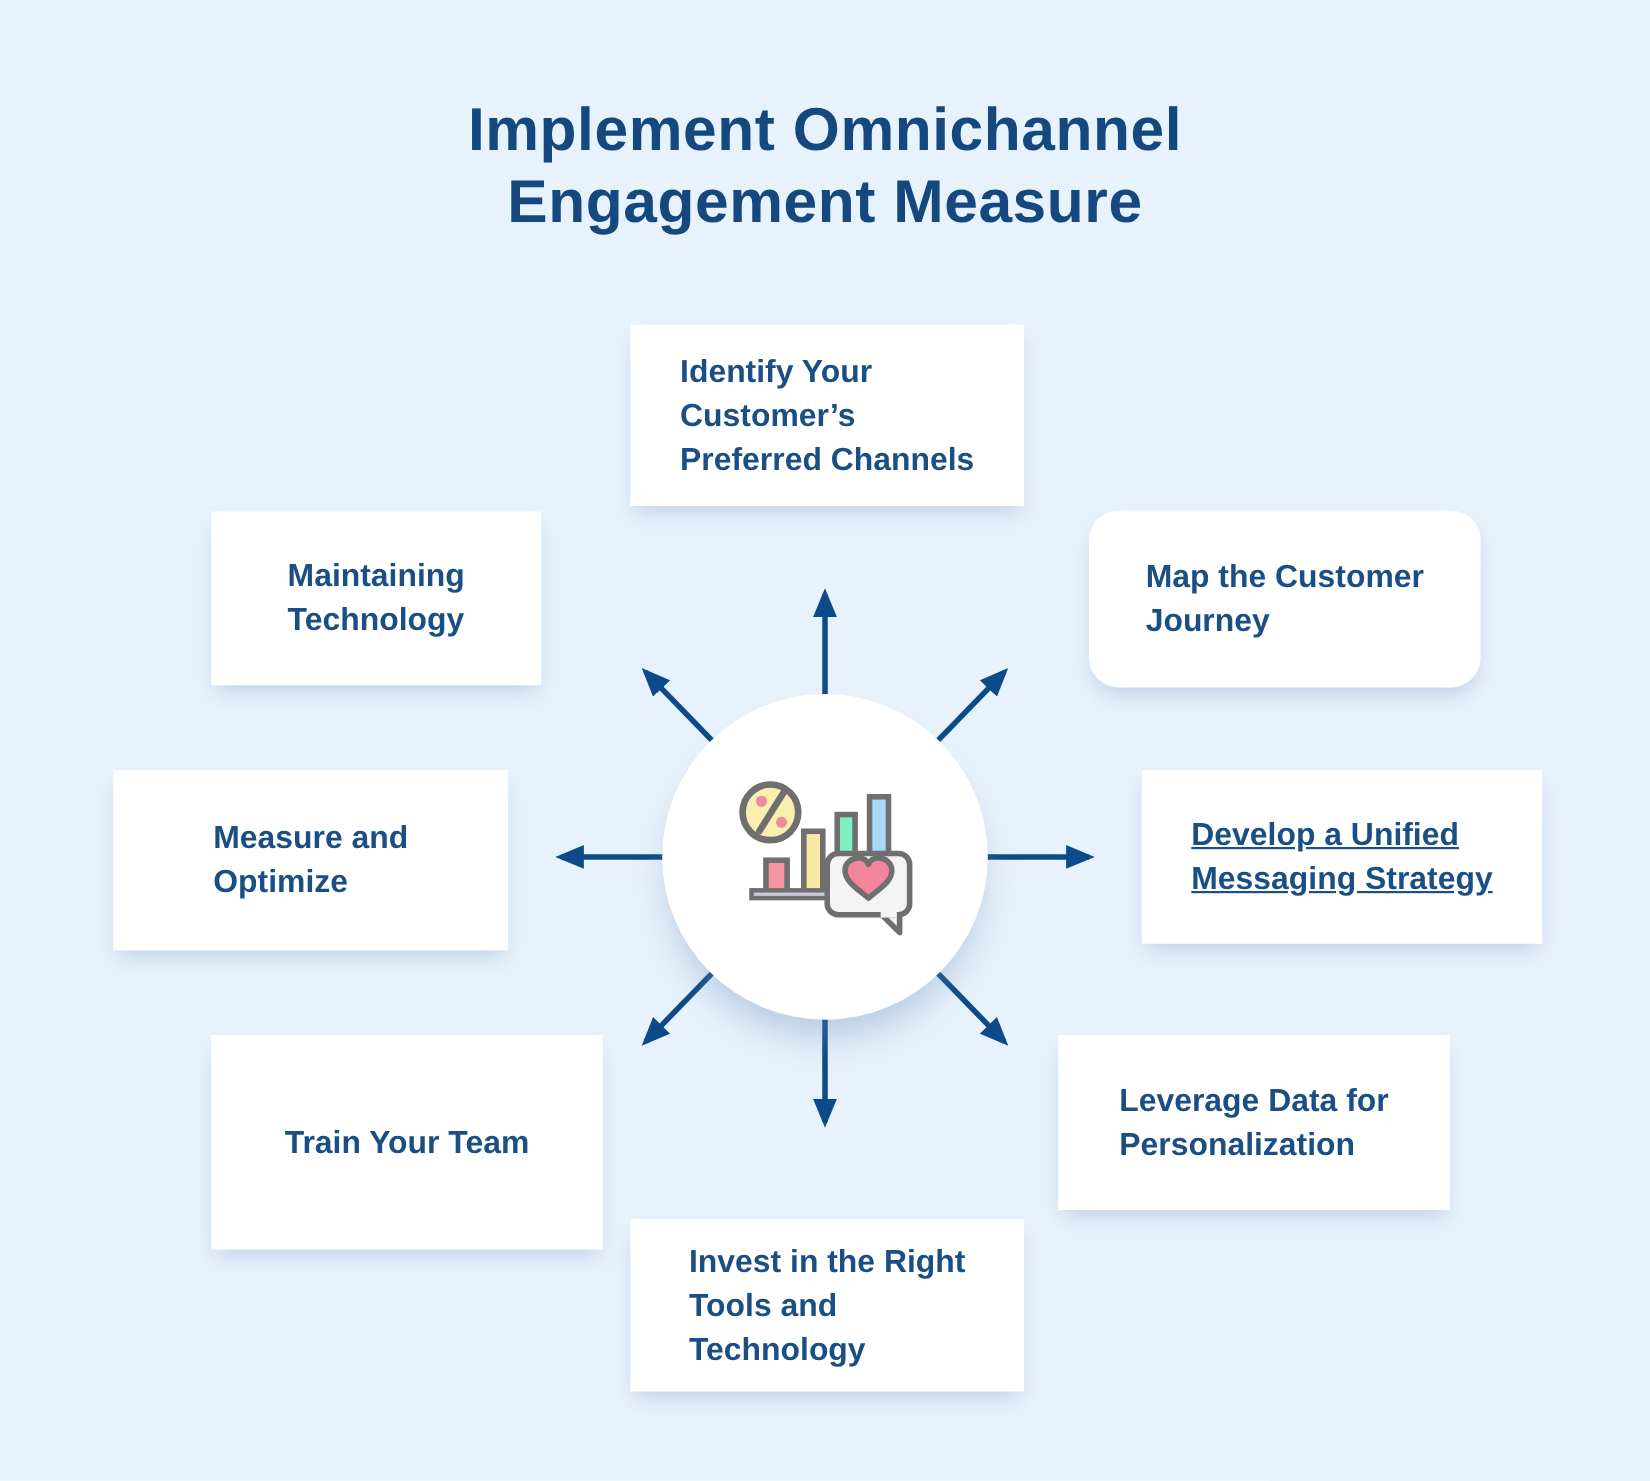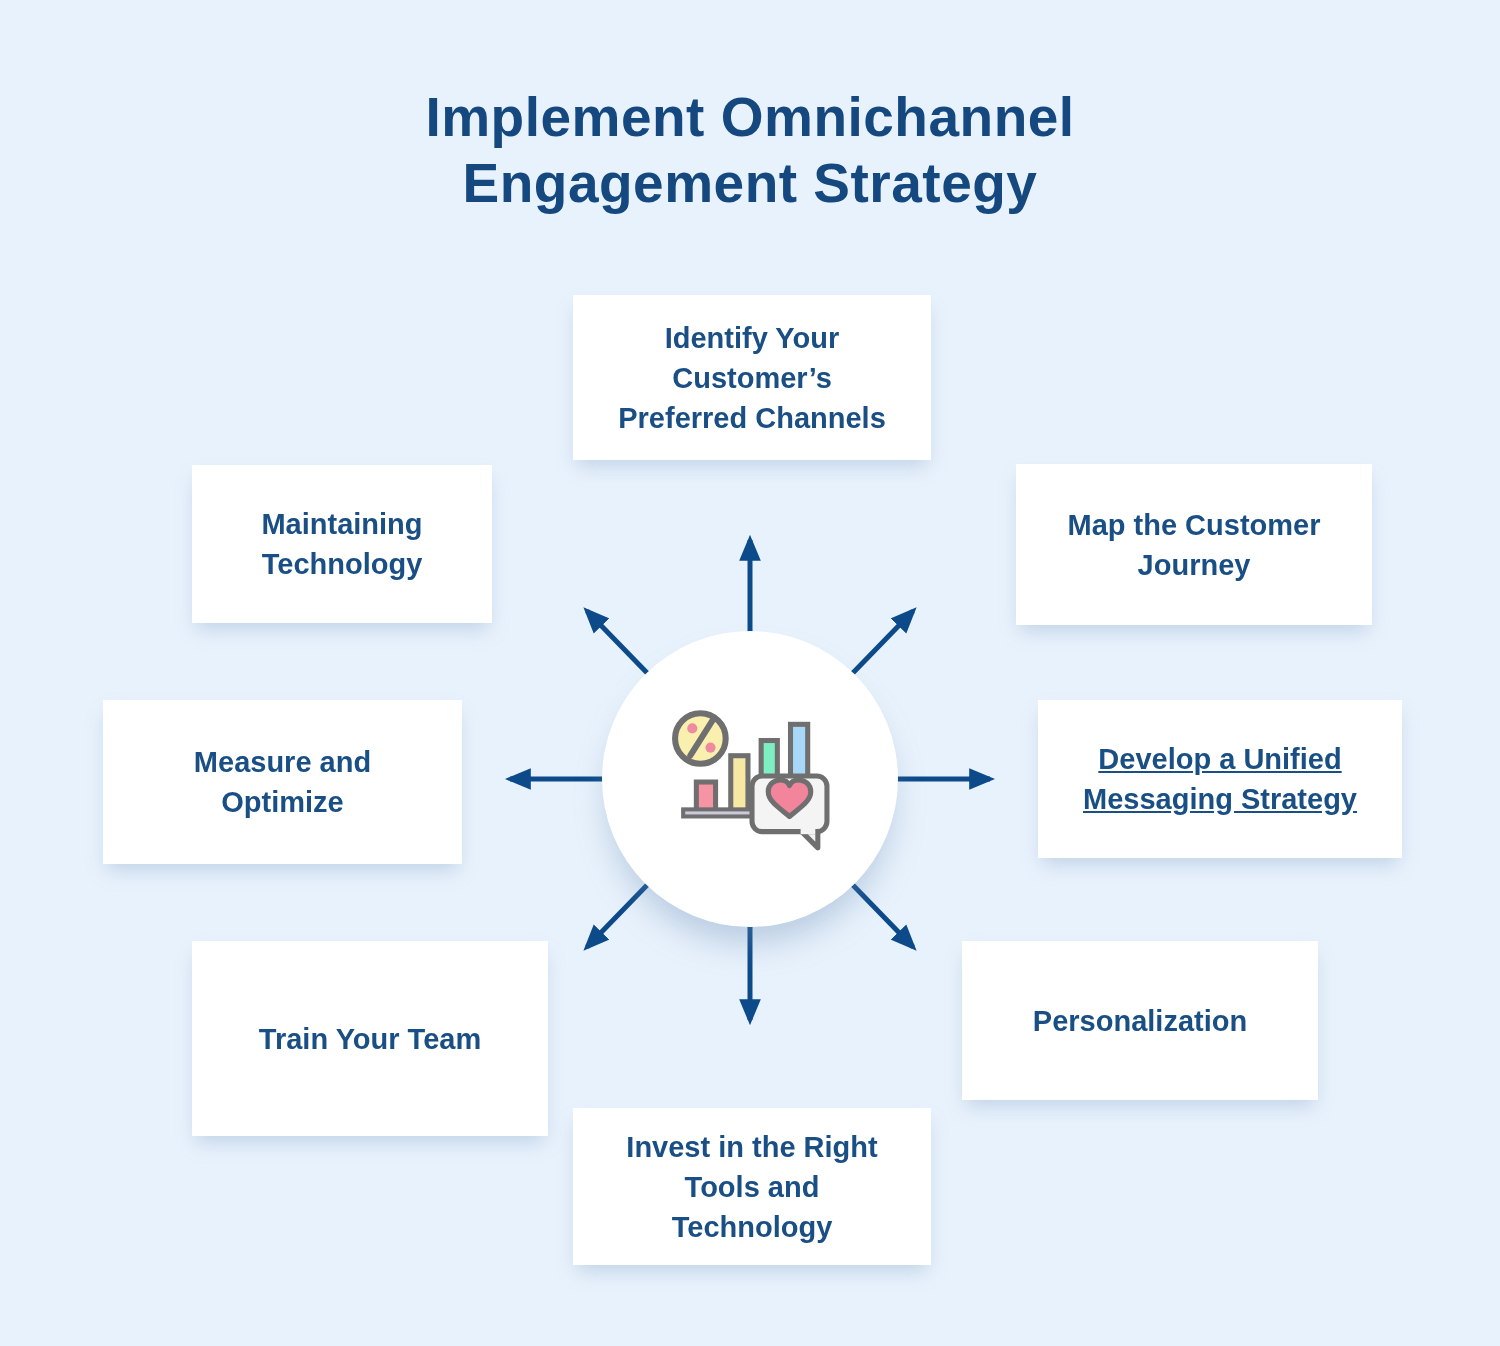"Engagement Strategy" span.title-line { text: Strategy -> Measure }
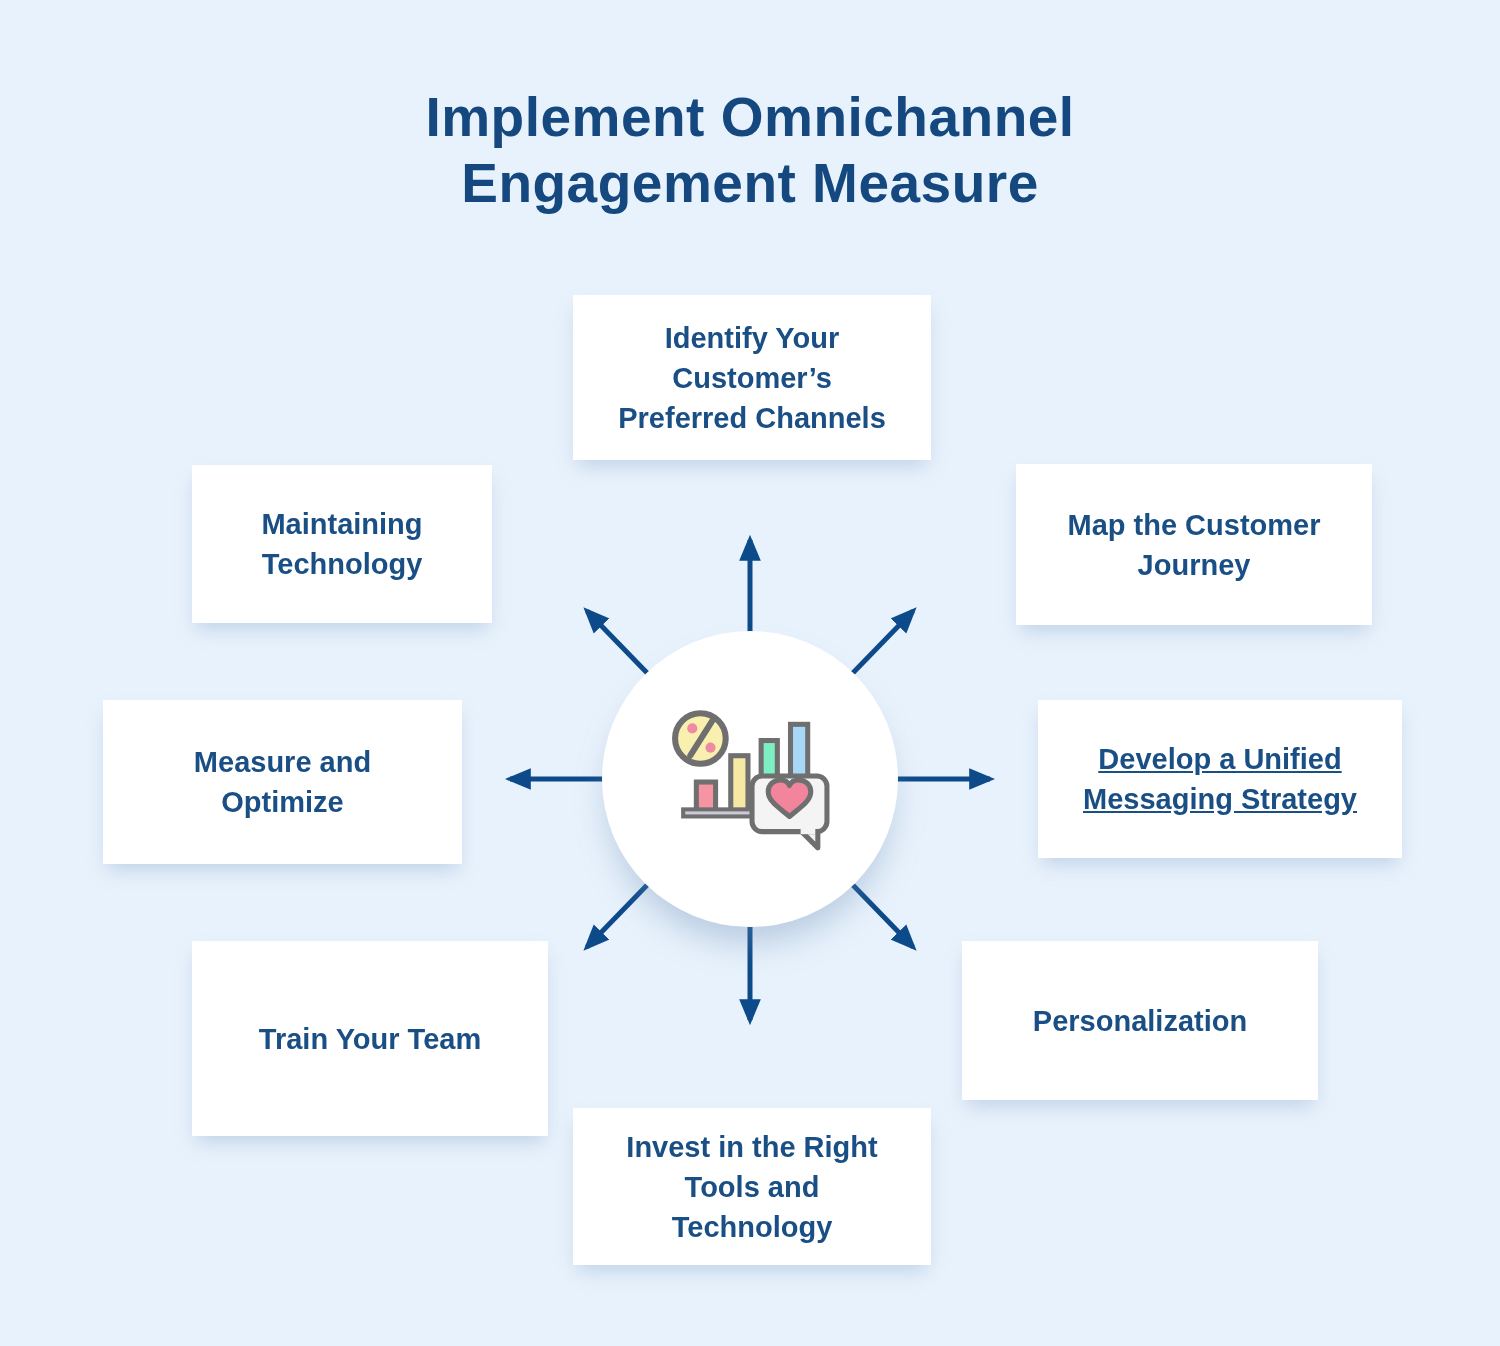"Identify Your" .node { text-align: center -> left }
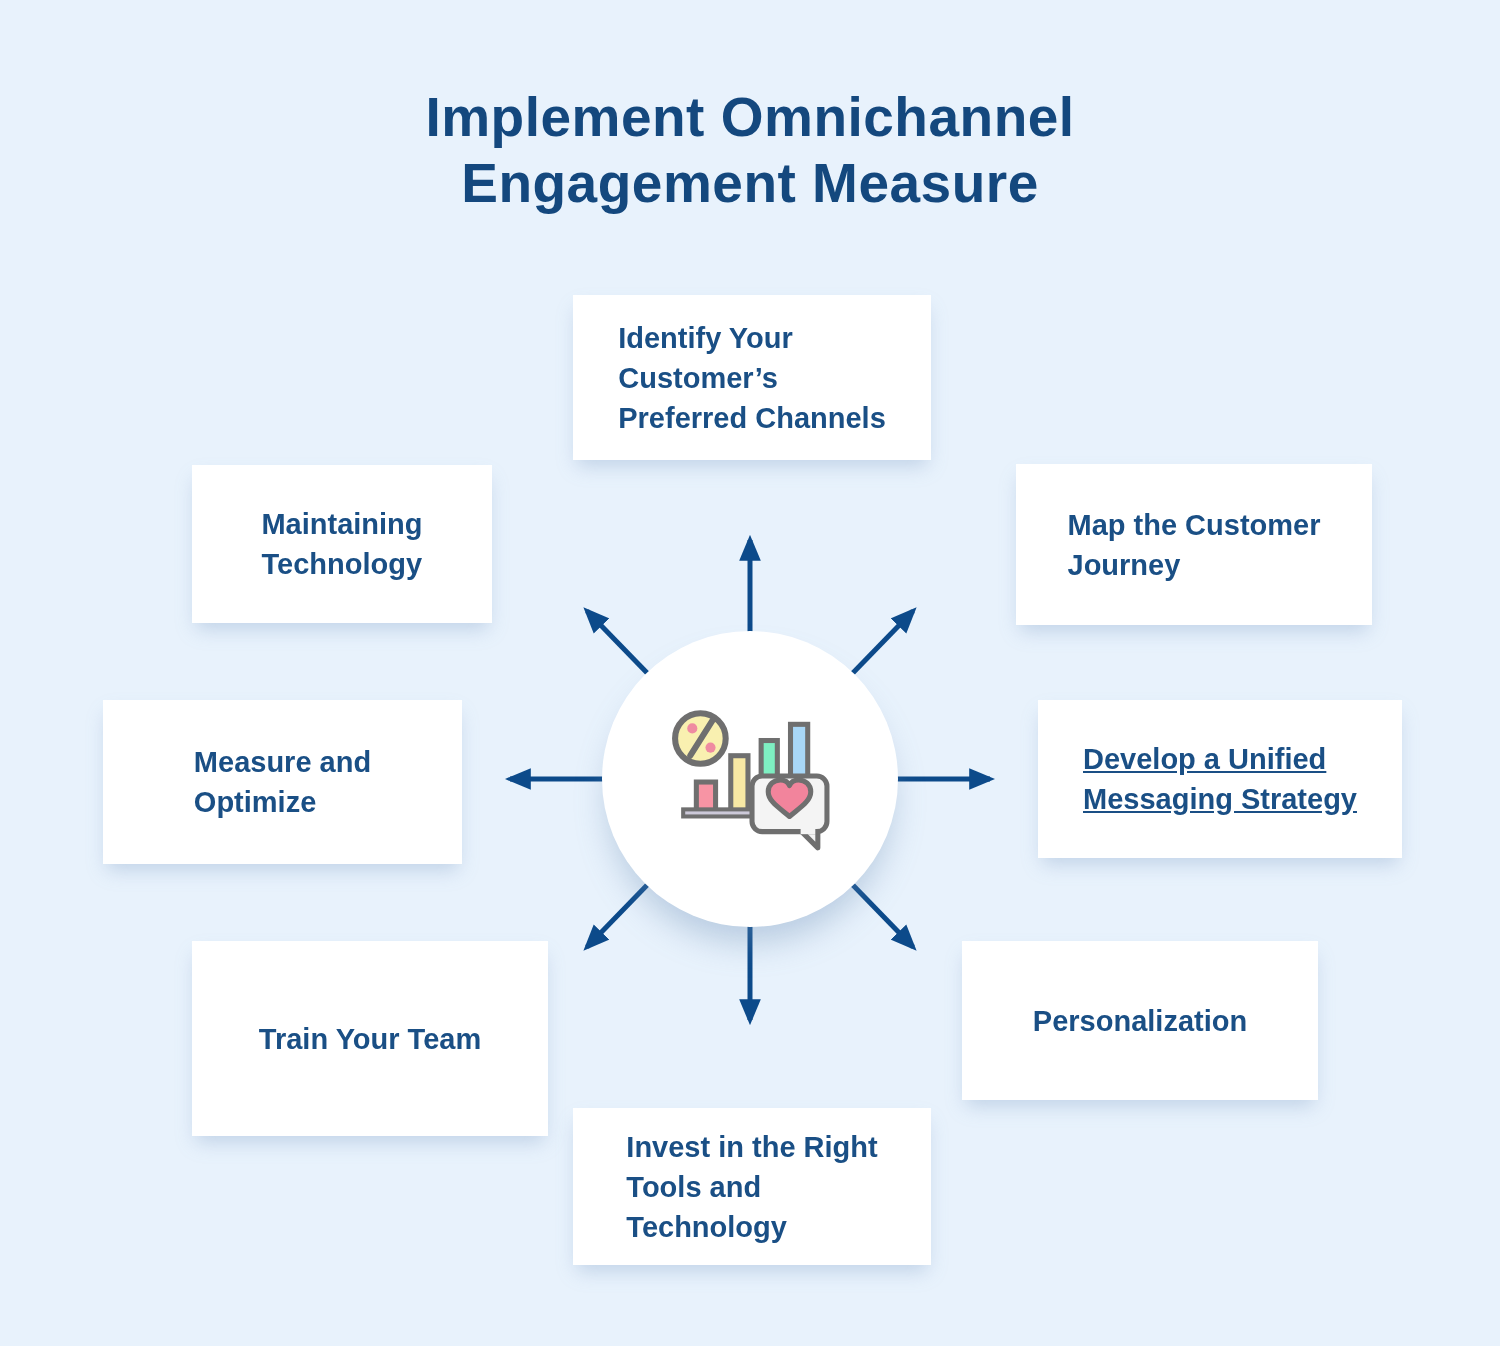"Map the Customer" .n-top-right { border-radius: none -> 27px; left: 1016px -> 990px }
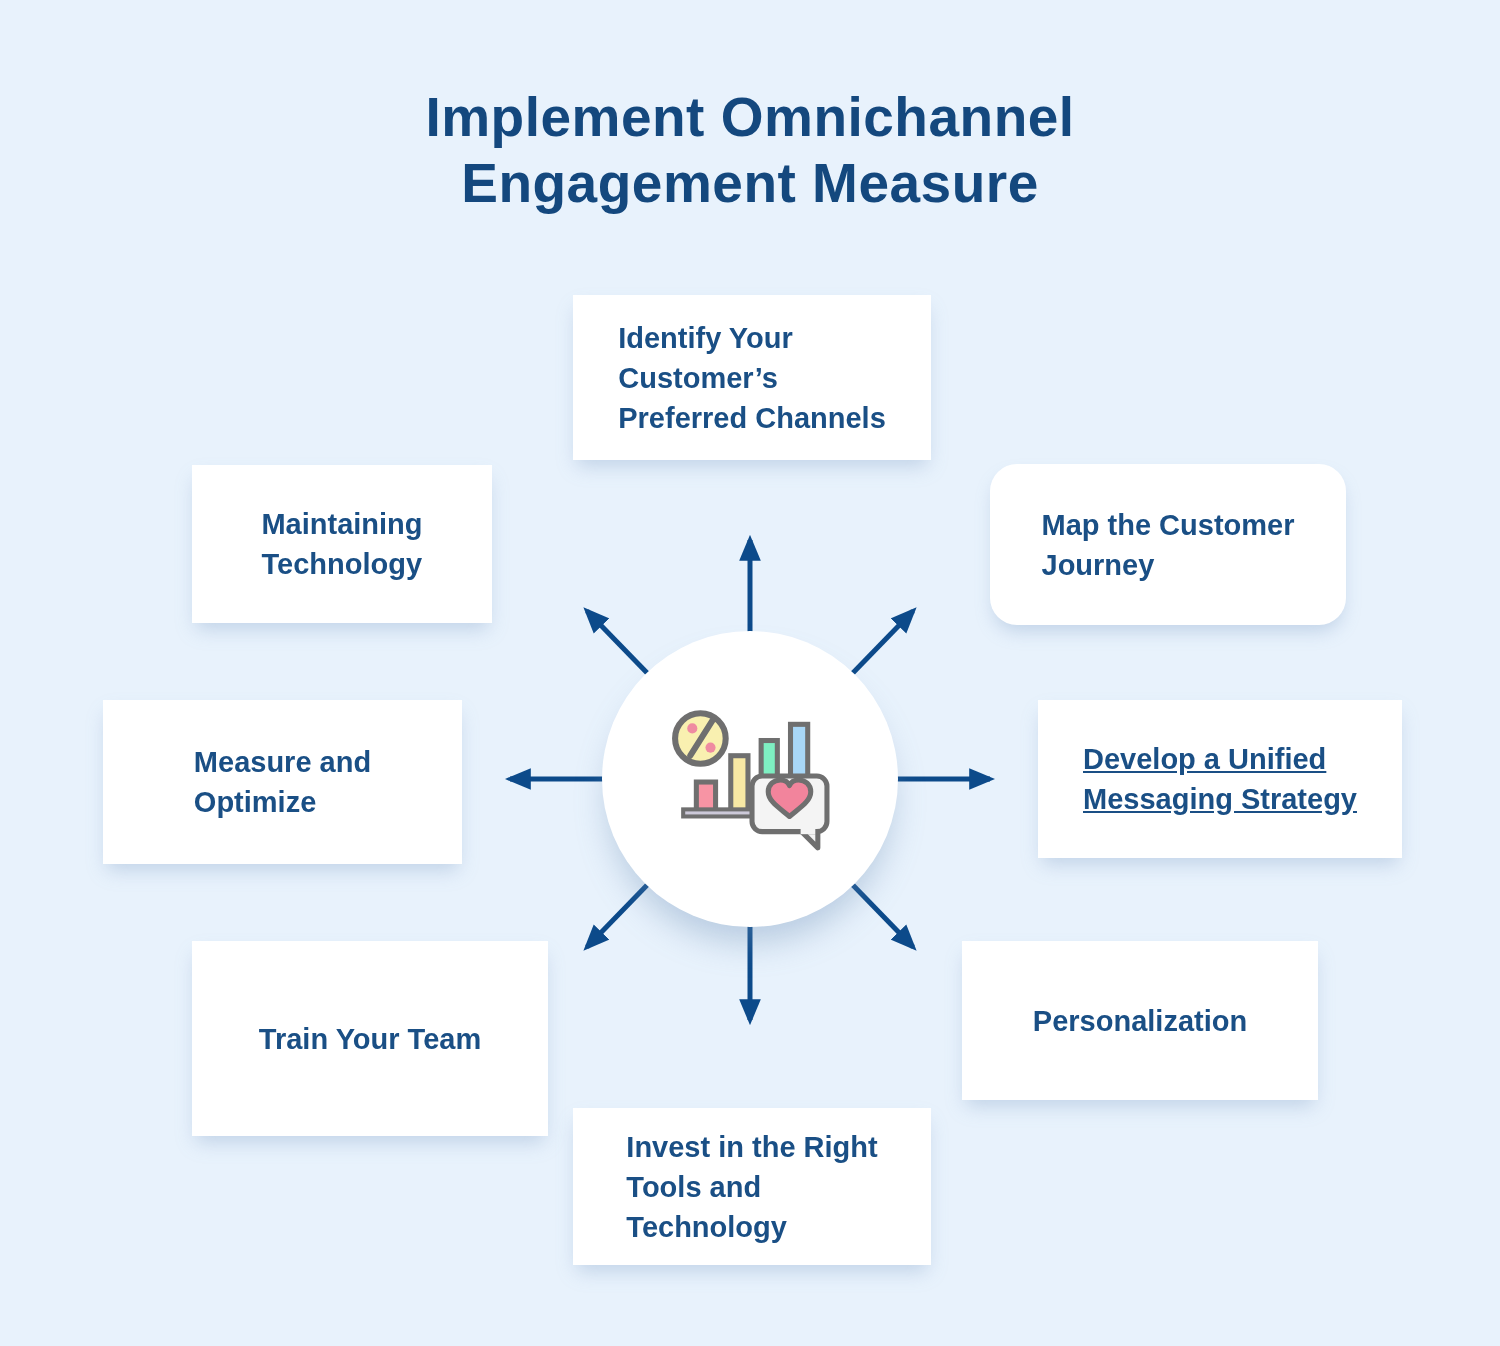"Leverage Data for" span.node-line { html: none -> <span>Leverage Data for</span> }
